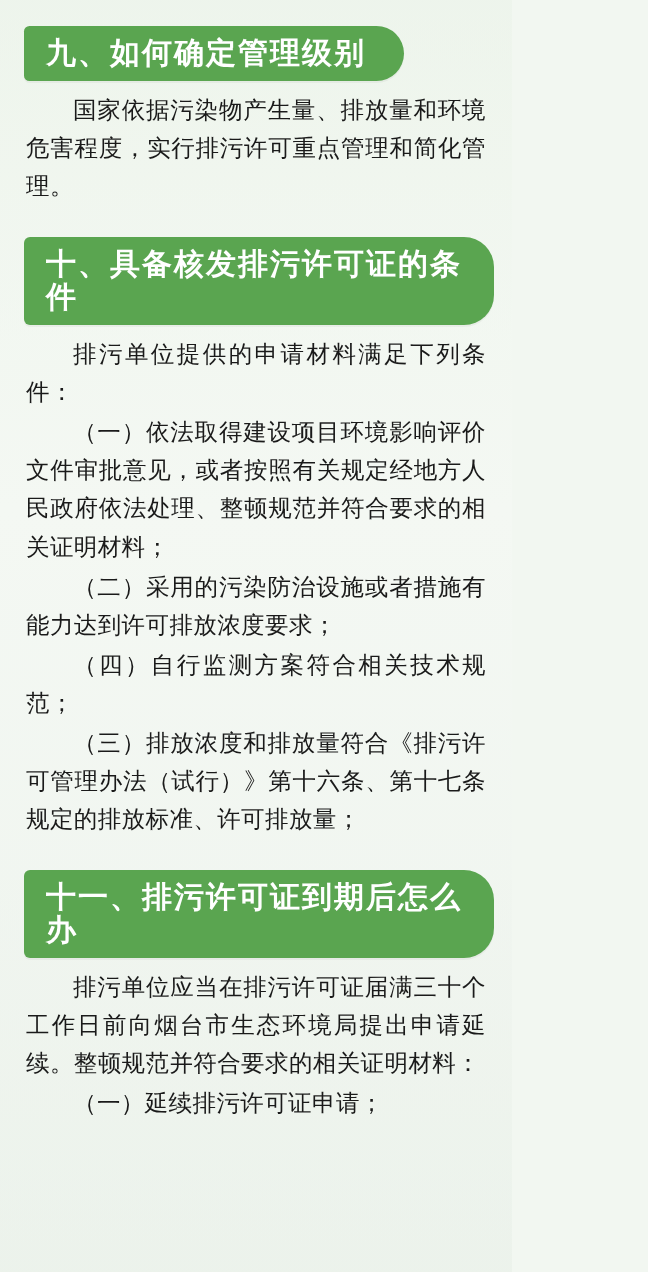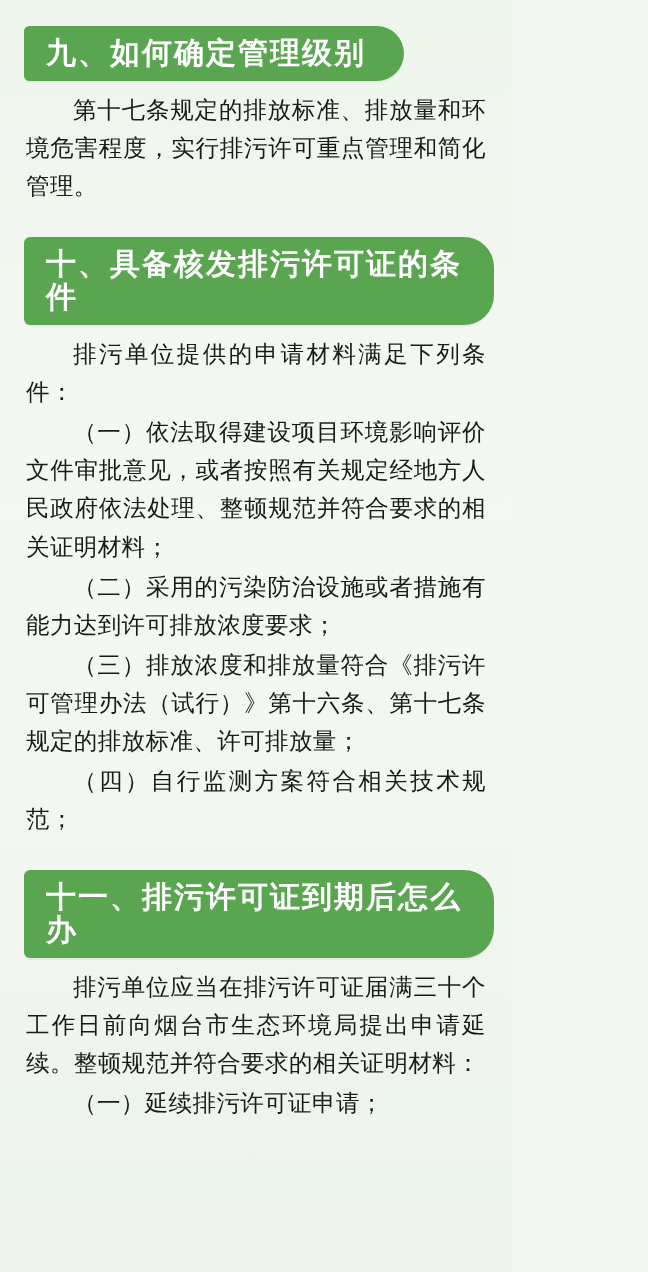"第十七条规定的排放标准、排放量和环境危害程度，实行排污许可重点管理和简化管理。" p.para { text: 第十七条规定的排放标准 -> 国家依据污染物产生量 }
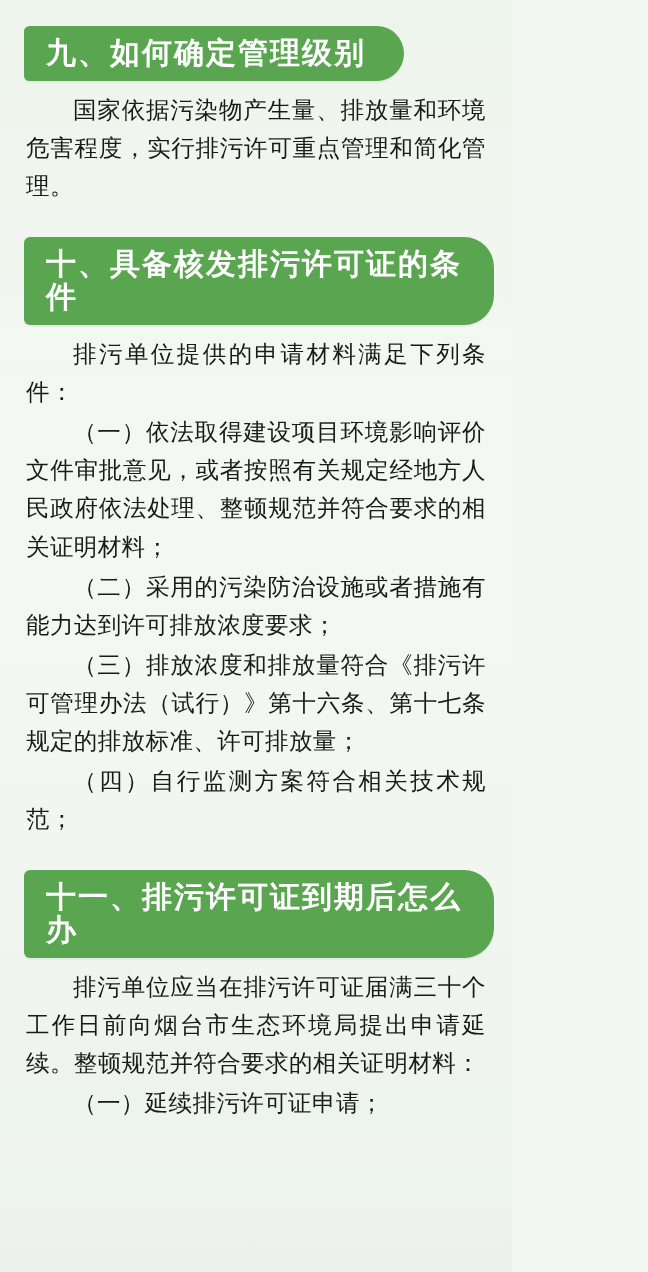"（三）排放浓度和排放量符合《排污许可管理办法（试行）》第十六条、第十七条规定的排" p.para { order: before "（四）自行监测方案符合相关技术规范；" -> after "（四）自行监测方案符合相关技术规范；" }
